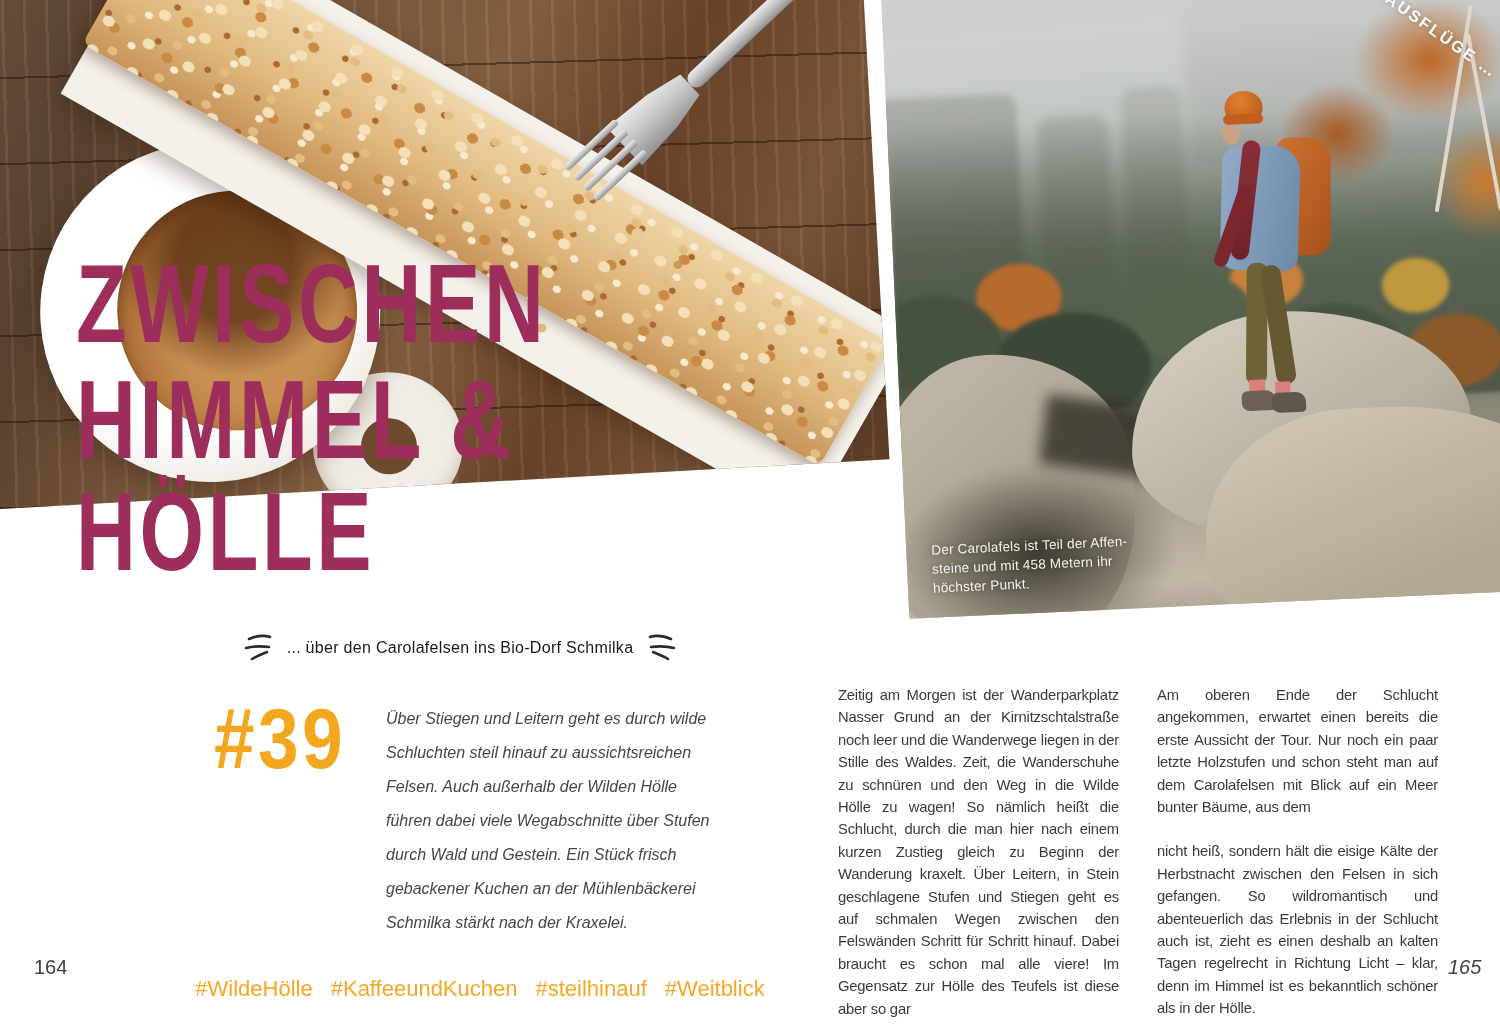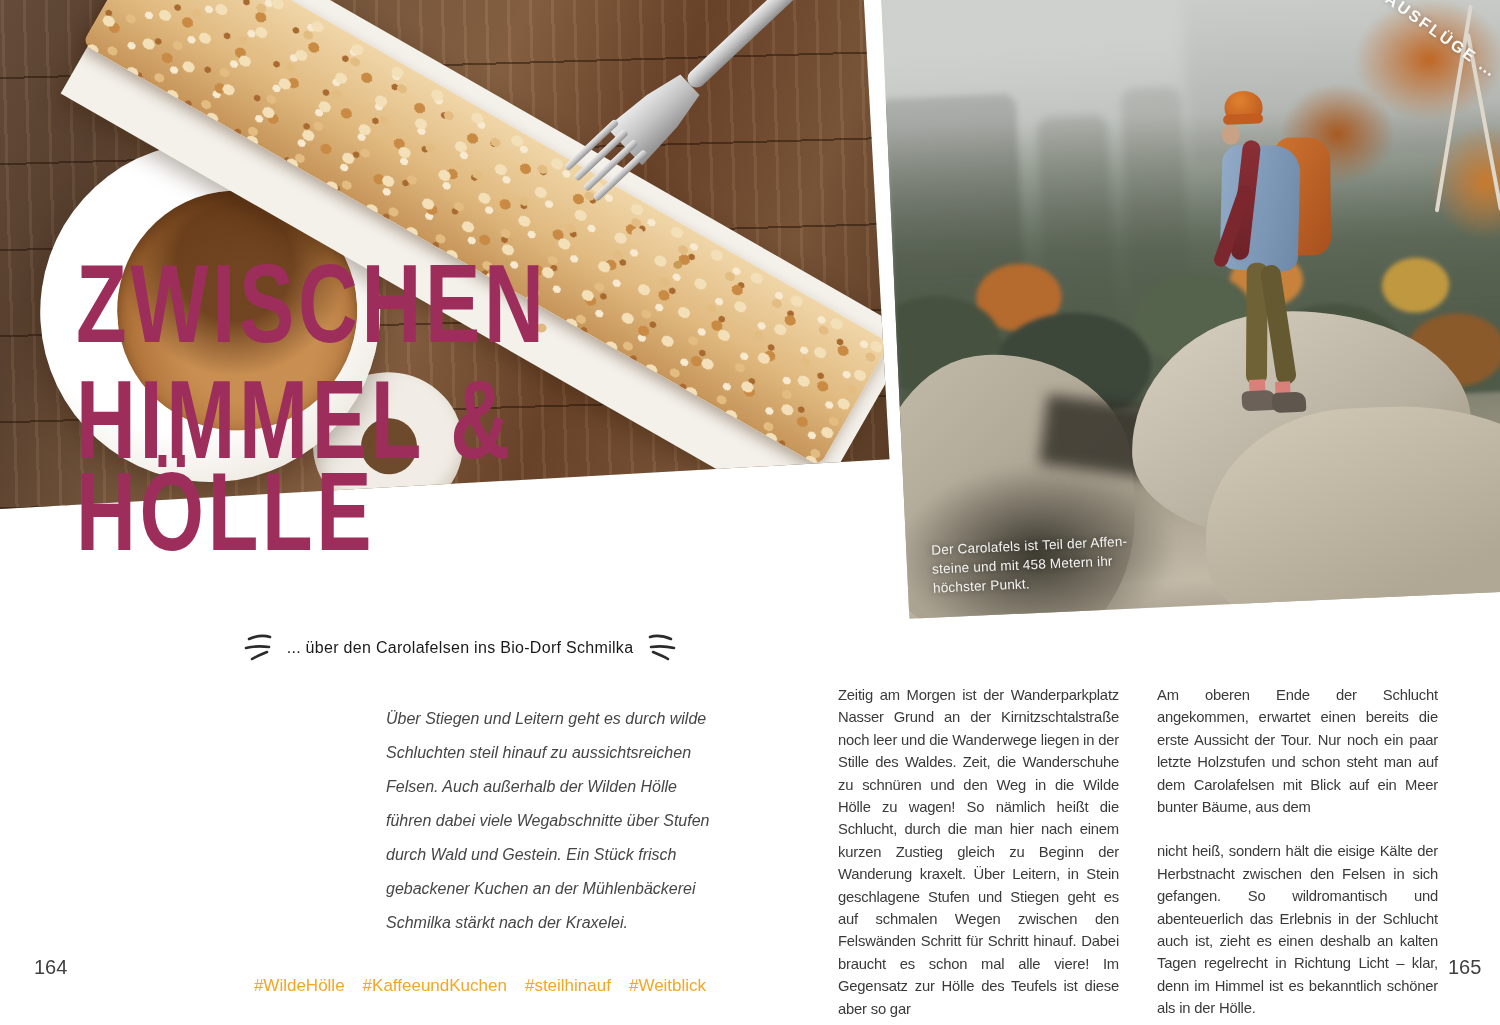"HÖLLE" .t3 { top: 456px -> 476px }
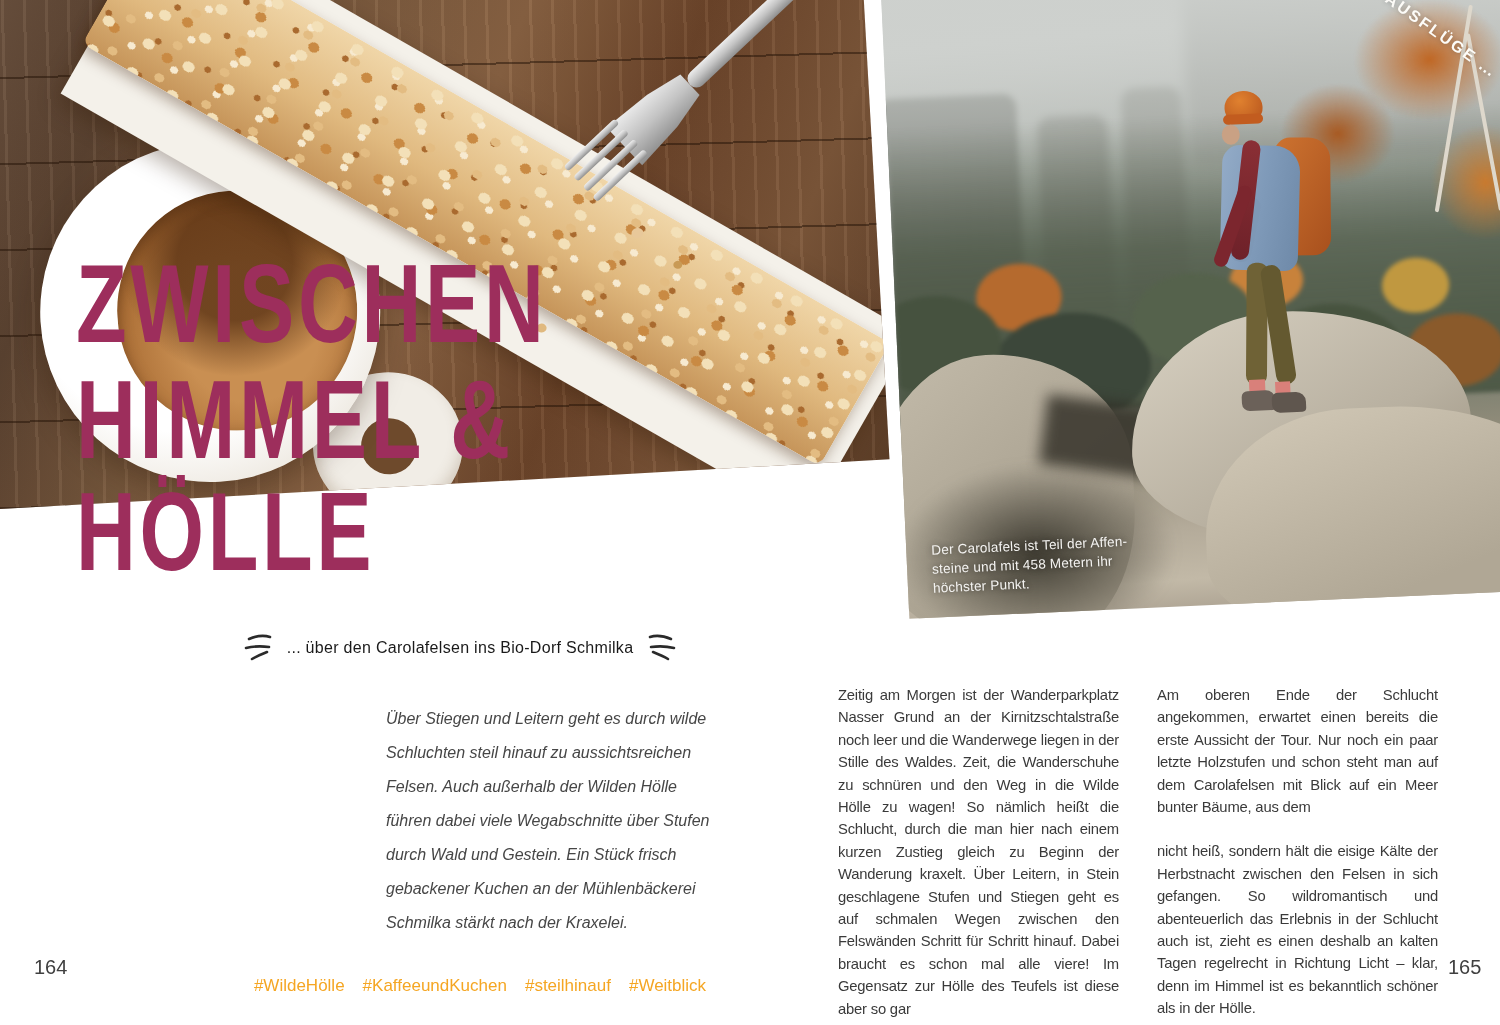"#39" div.tour-number { html: none -> <div><span>#39</span></div> }
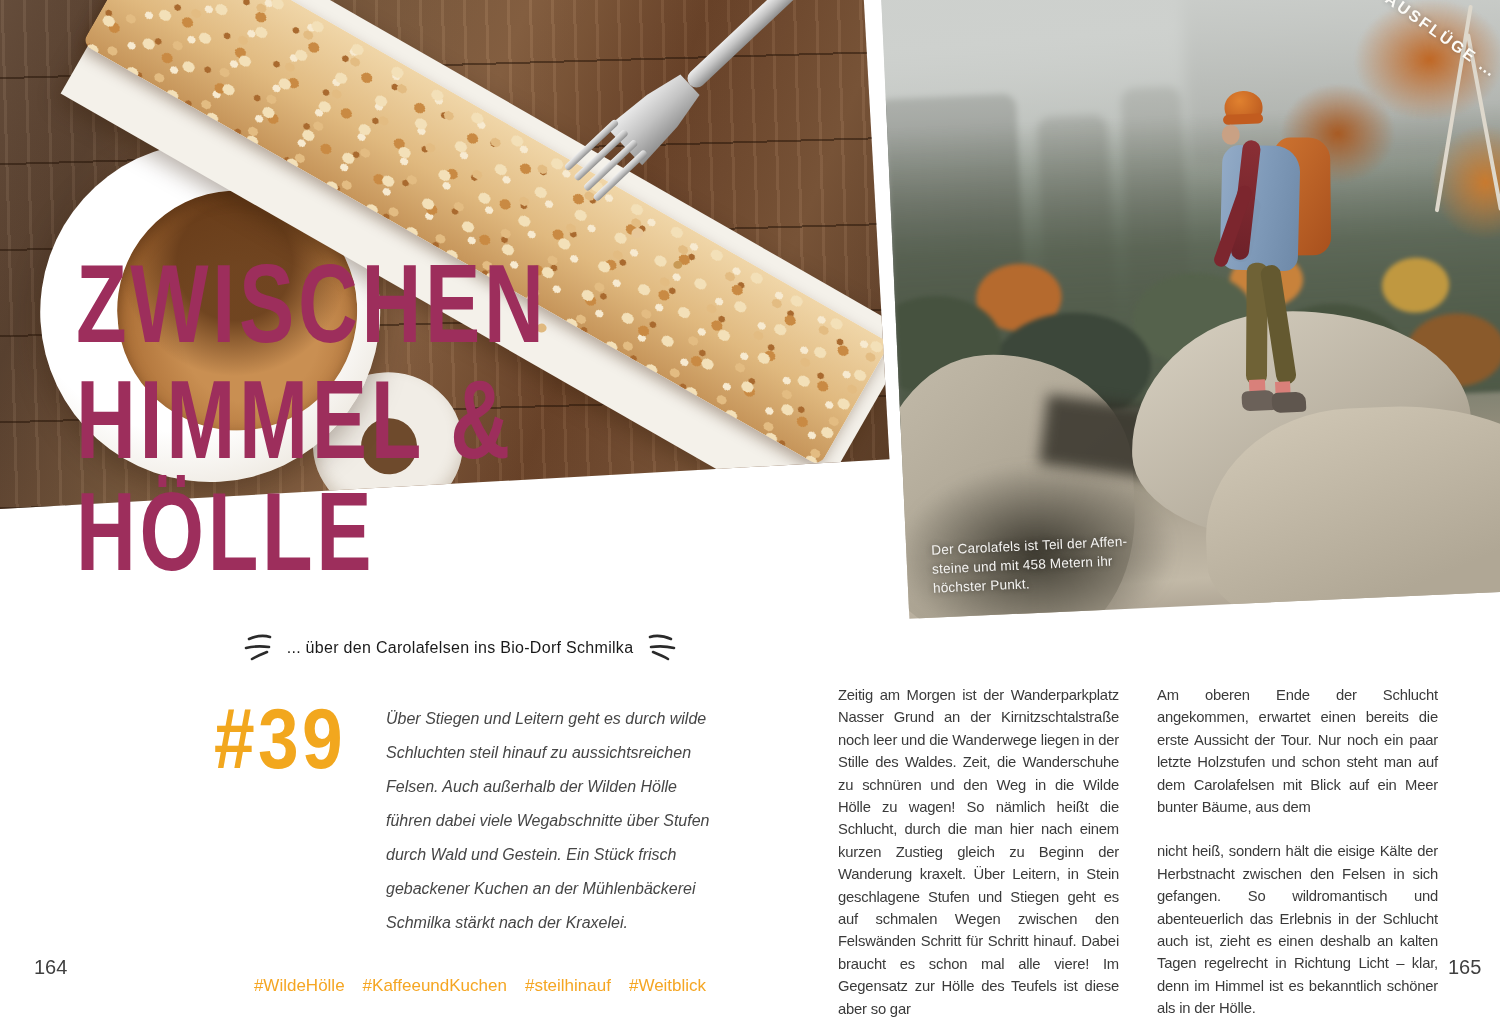"165" .pn-right { font-style: none -> italic }
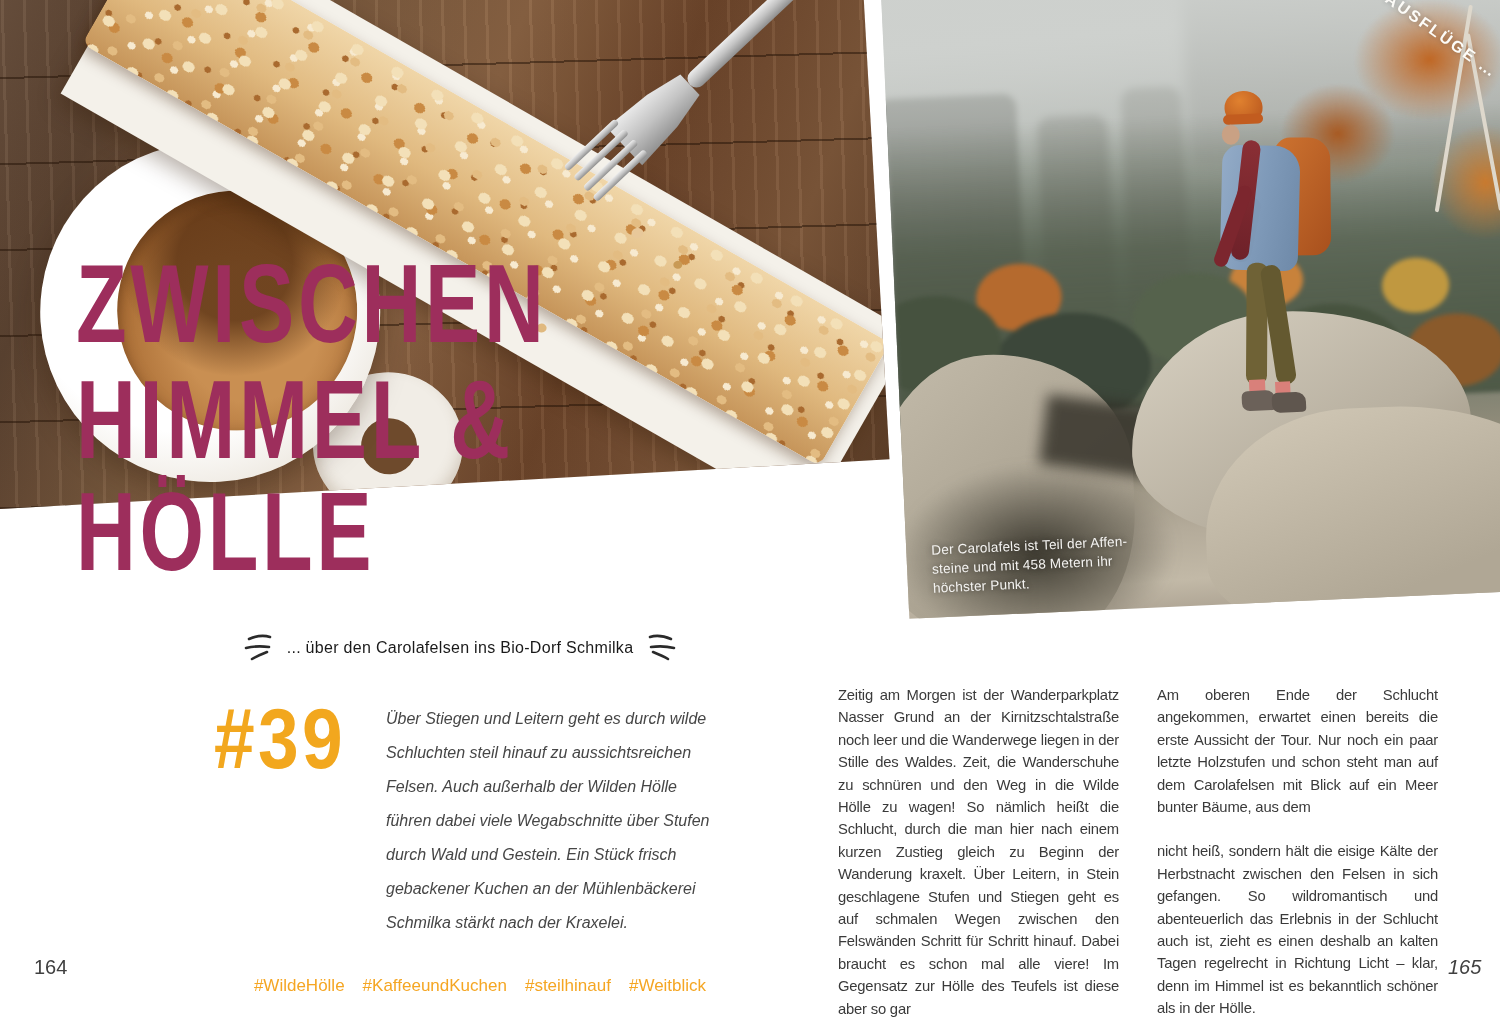"#WildeHölle #KaffeeundKuchen" .hashtag-row { font-size: 17px -> 22px }
